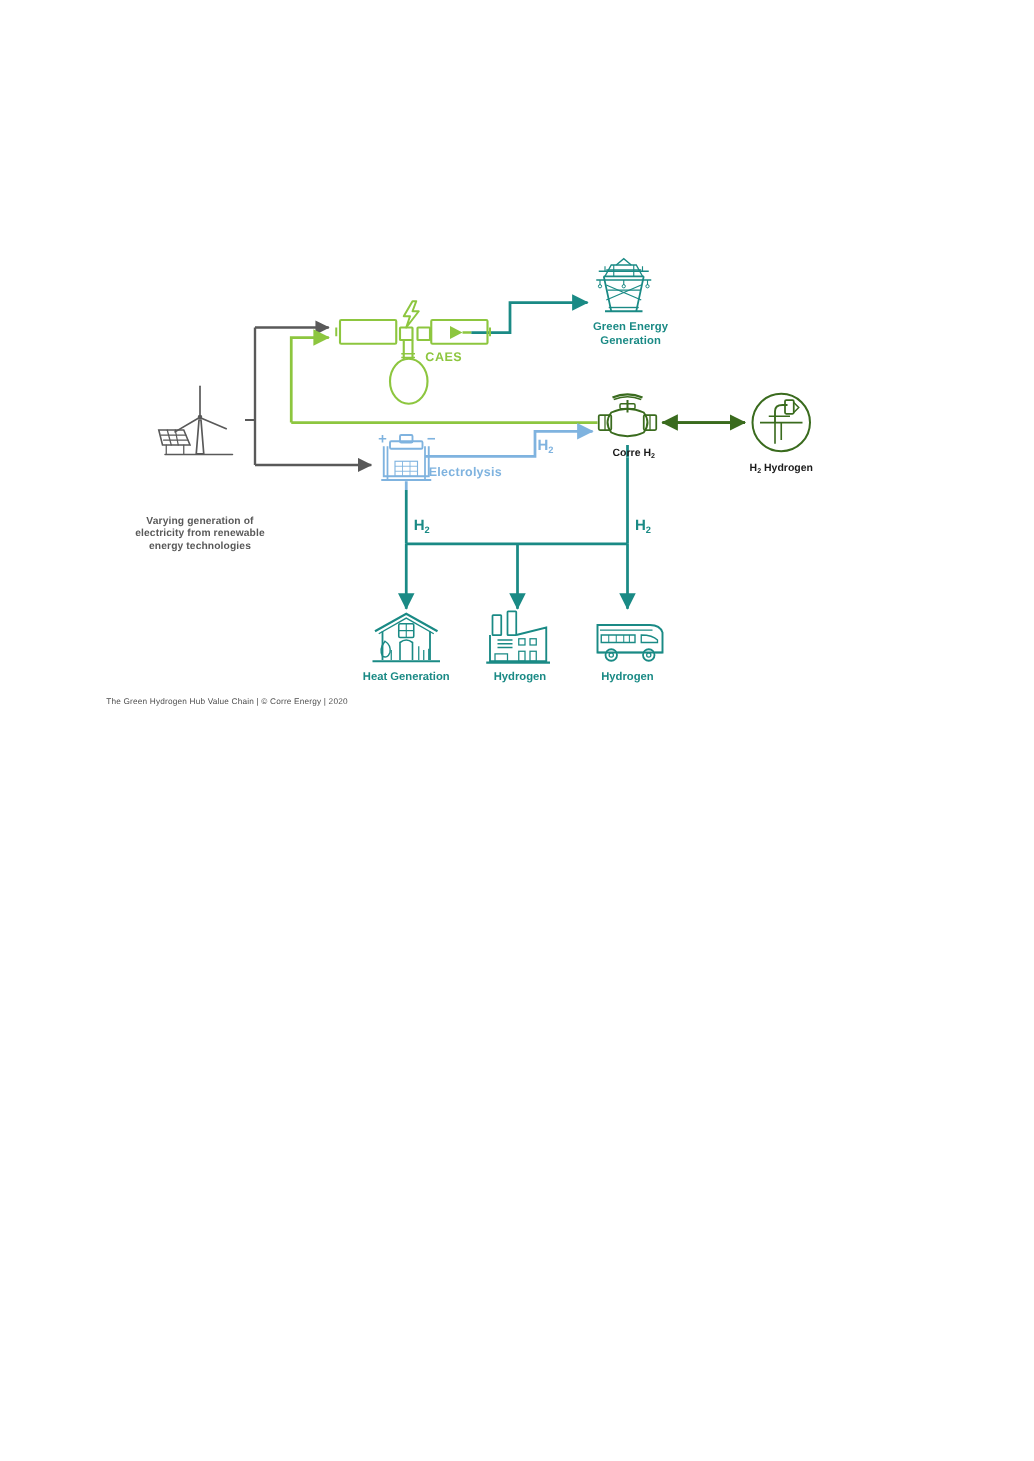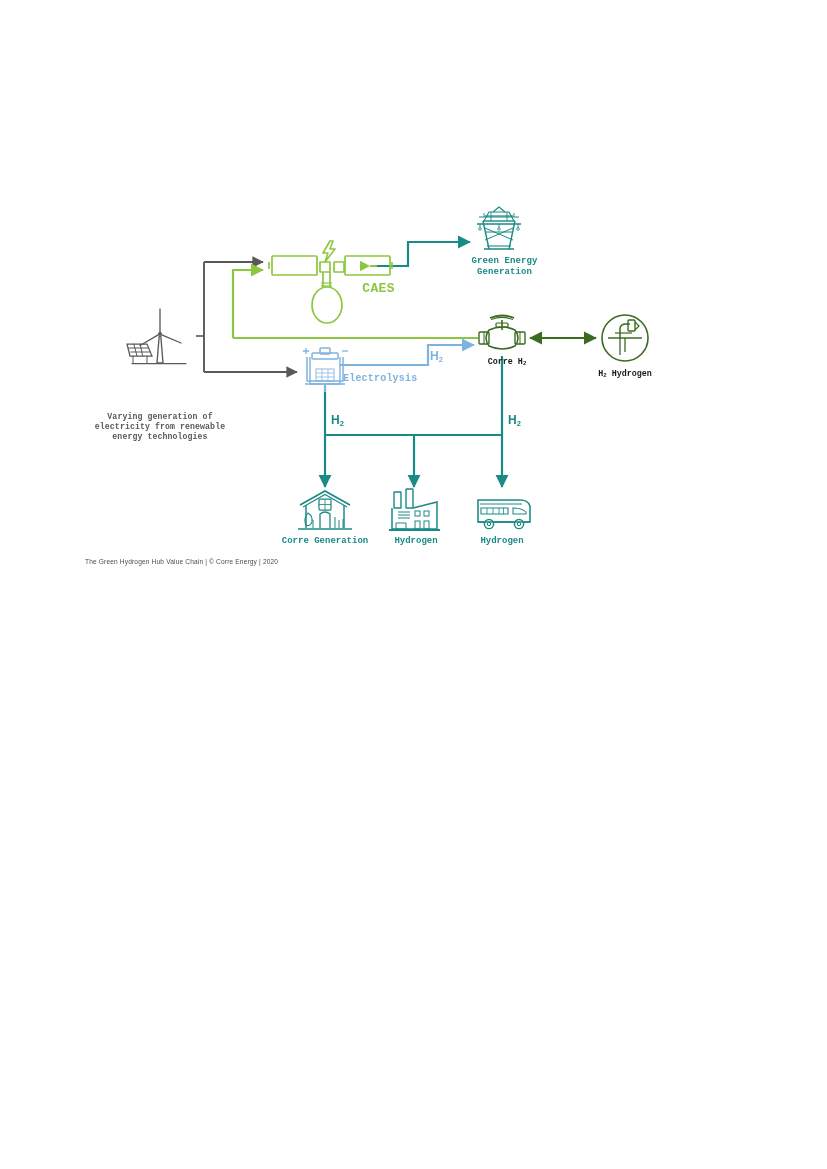"Green Energy" .lbl { font-family: Liberation Mono, monospace -> none }
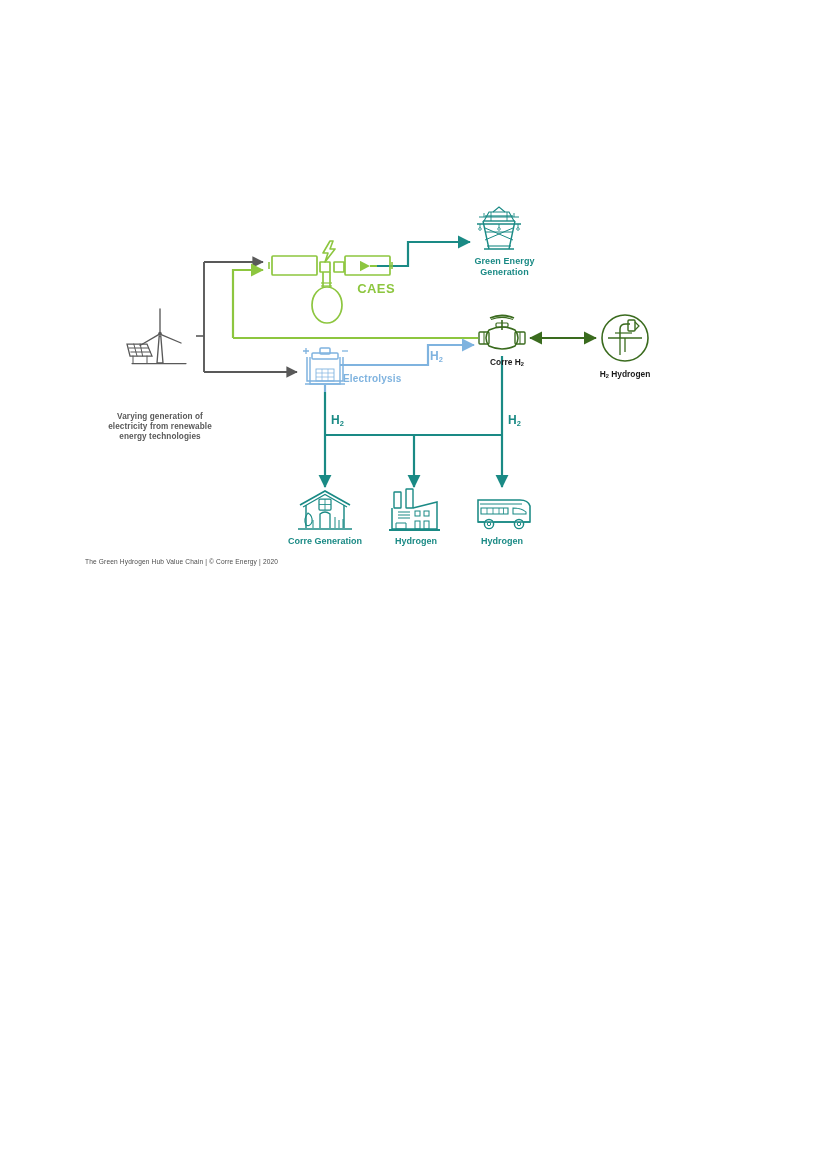"CAES" #caes-label { font-size: 13px -> 10px; text-align: right -> center }
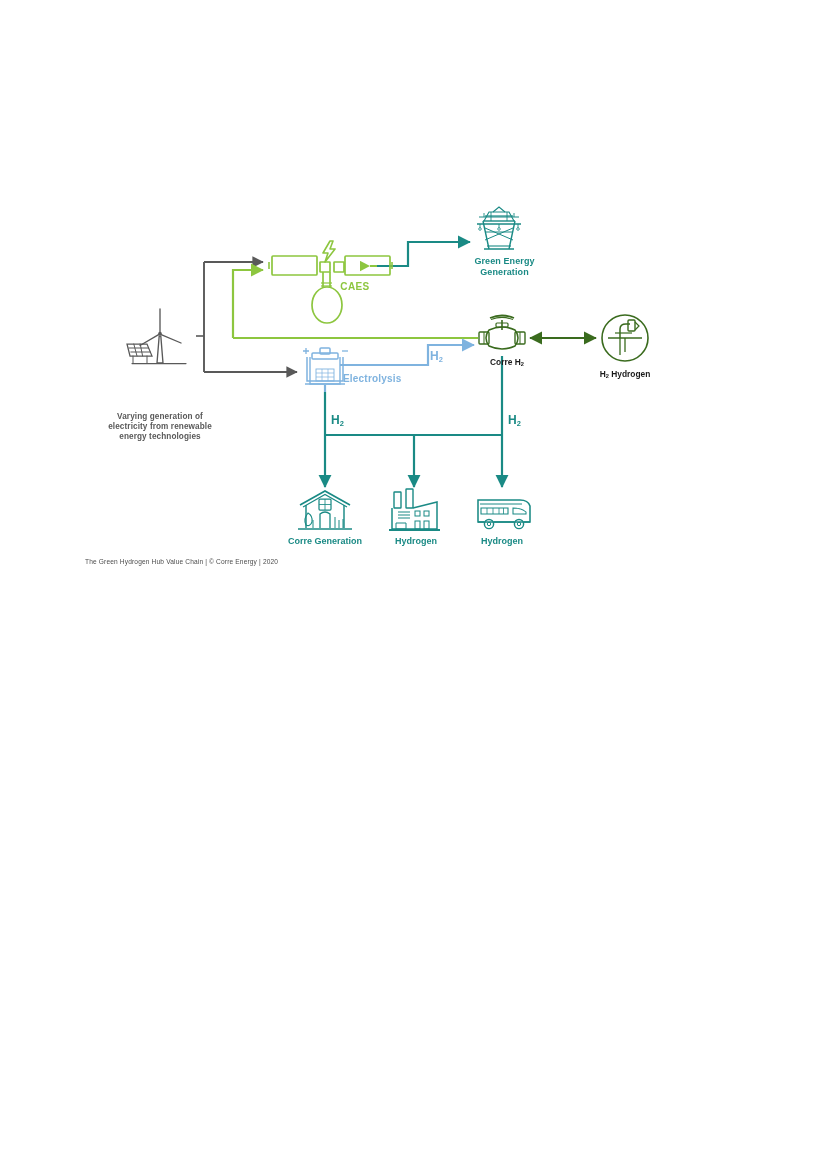"Corre Generation" div.lbl { text: Corre -> Heat }
